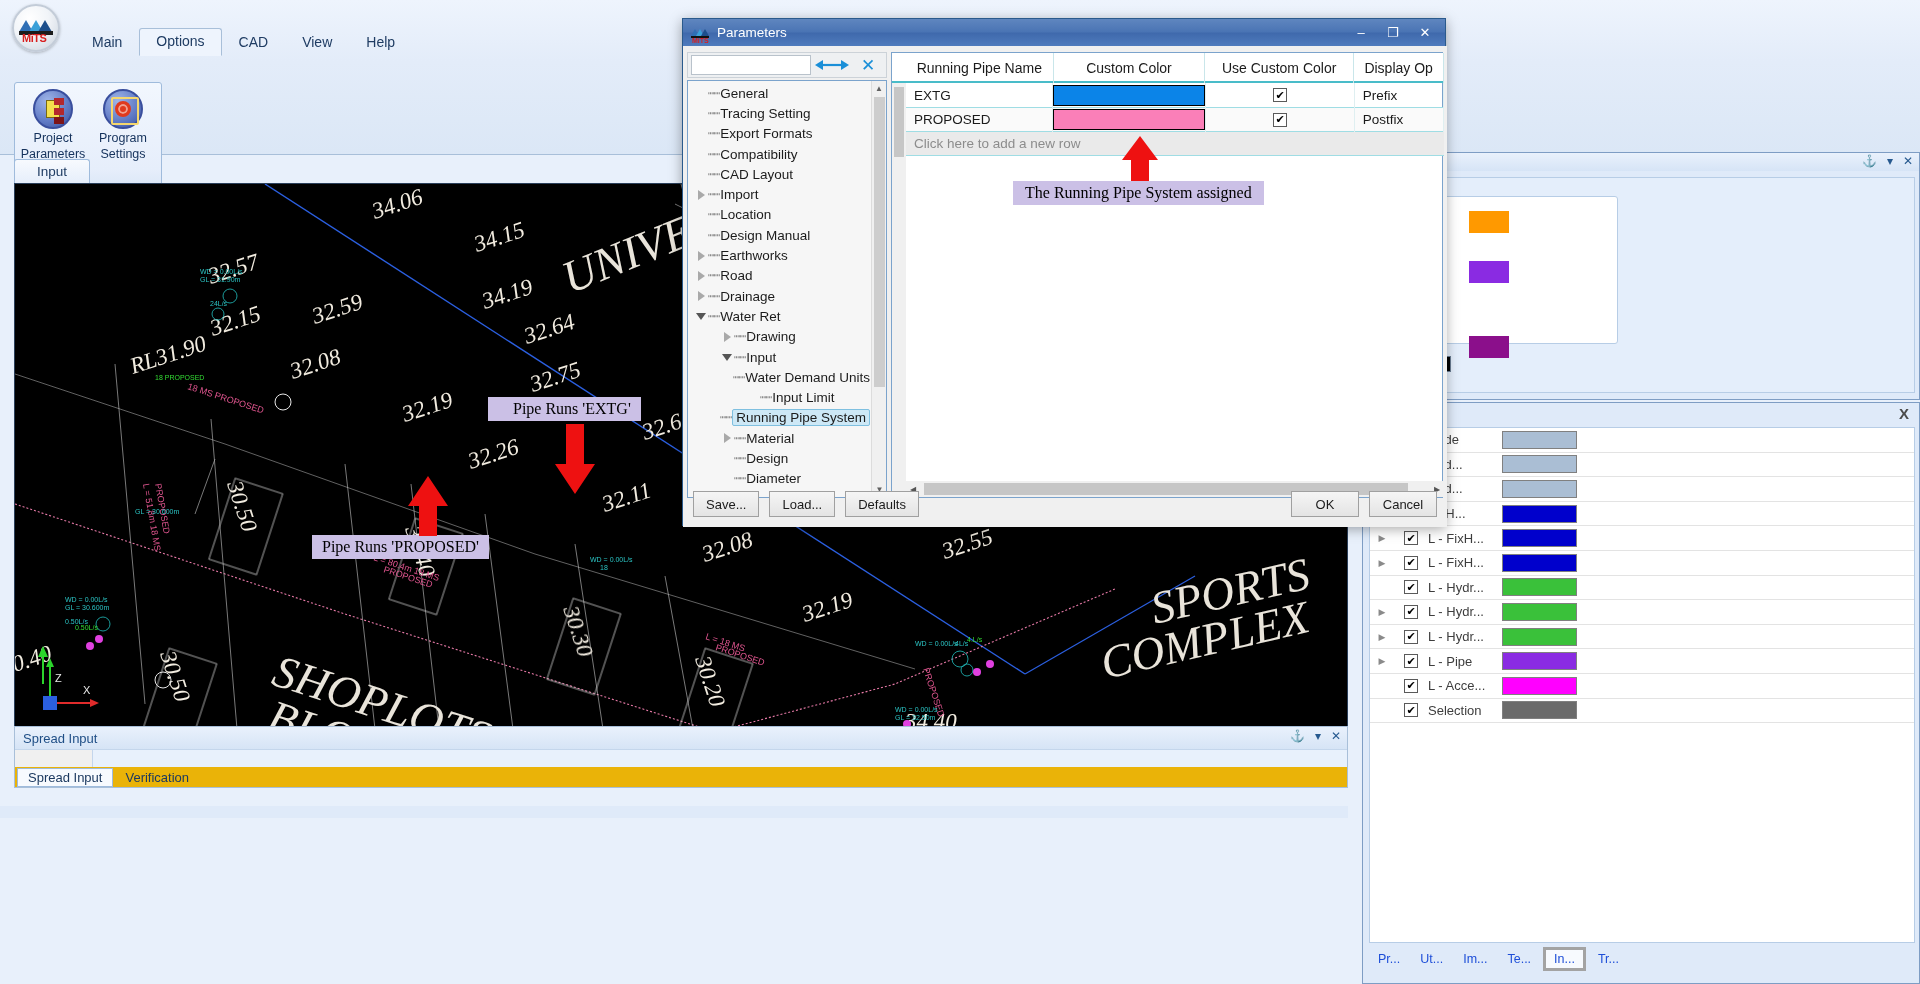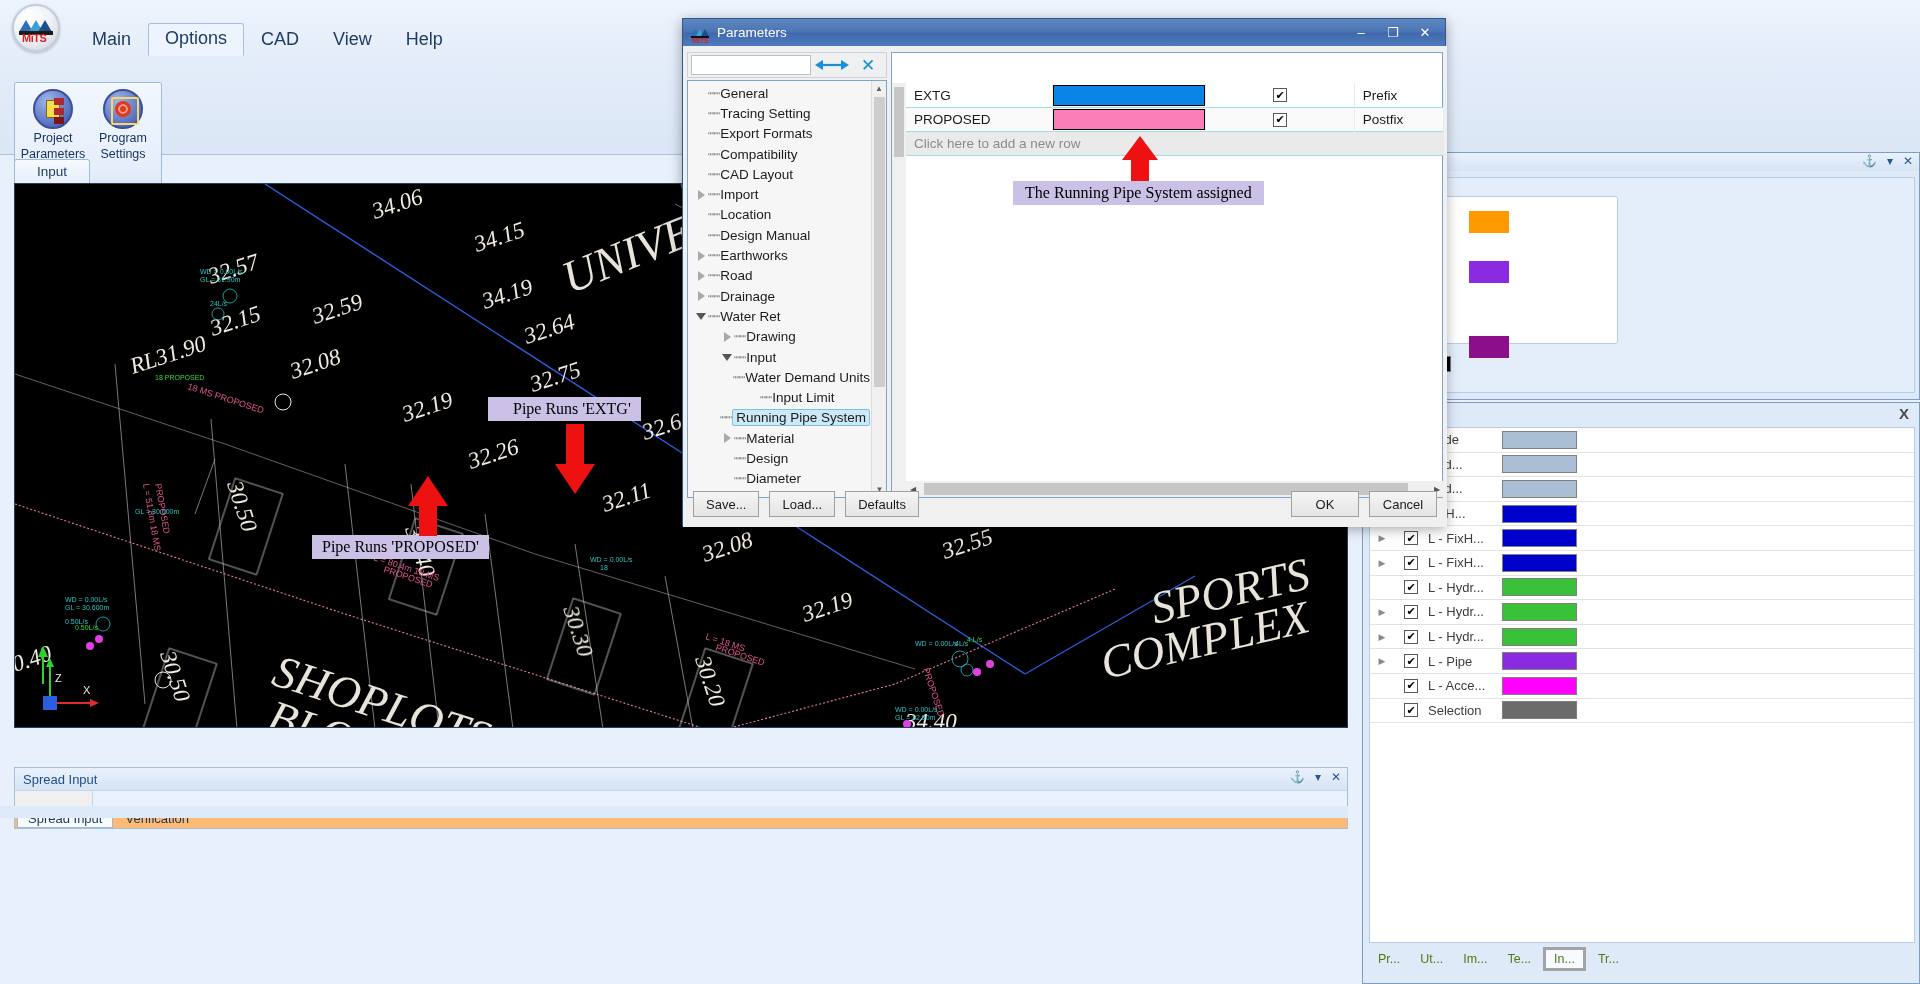"Main" .tab { font-size: 18px -> 14px }
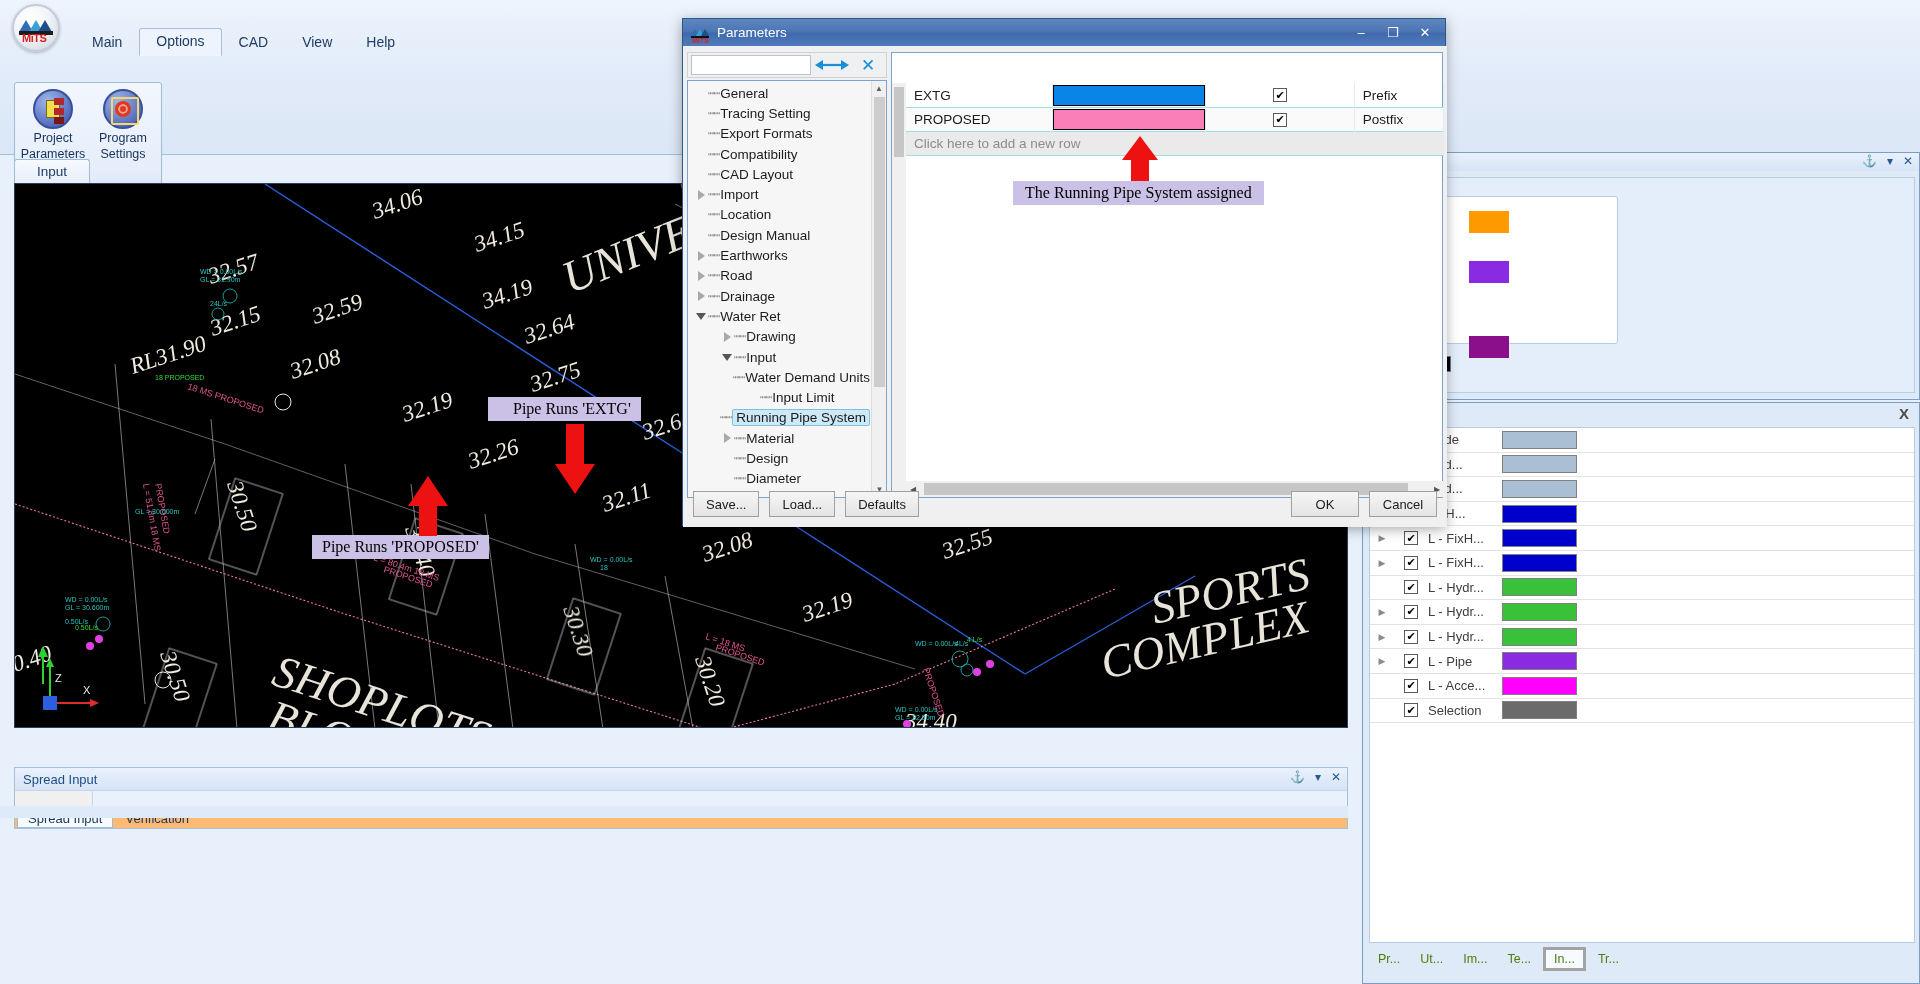"Running Pipe Name" div.grid-head { html: none -> <div> <div></div> <div>Running Pipe Name</div> <div>Custom Color</div> <div>Use Custom Color</div> <div>Display Op</div> </div> }
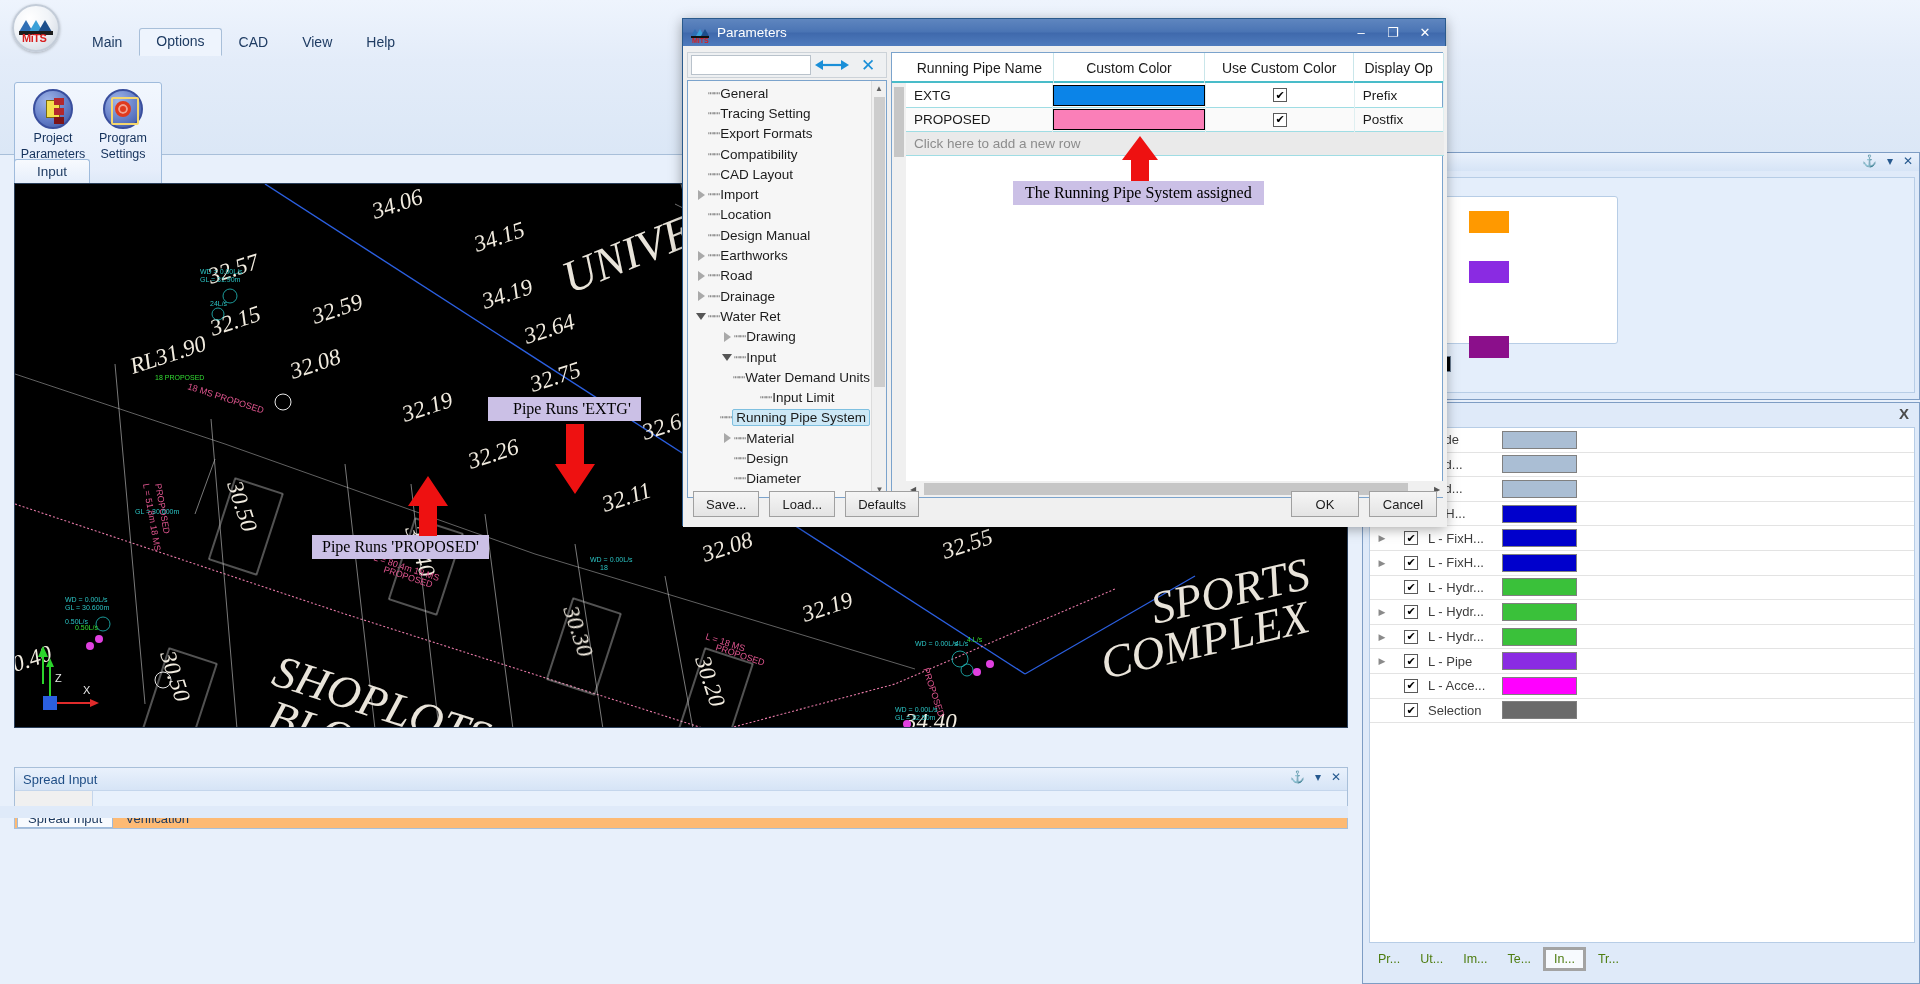"Spread Input" .spread-panel { background: #fdba74 -> #eab308; top: 767px -> 726px }
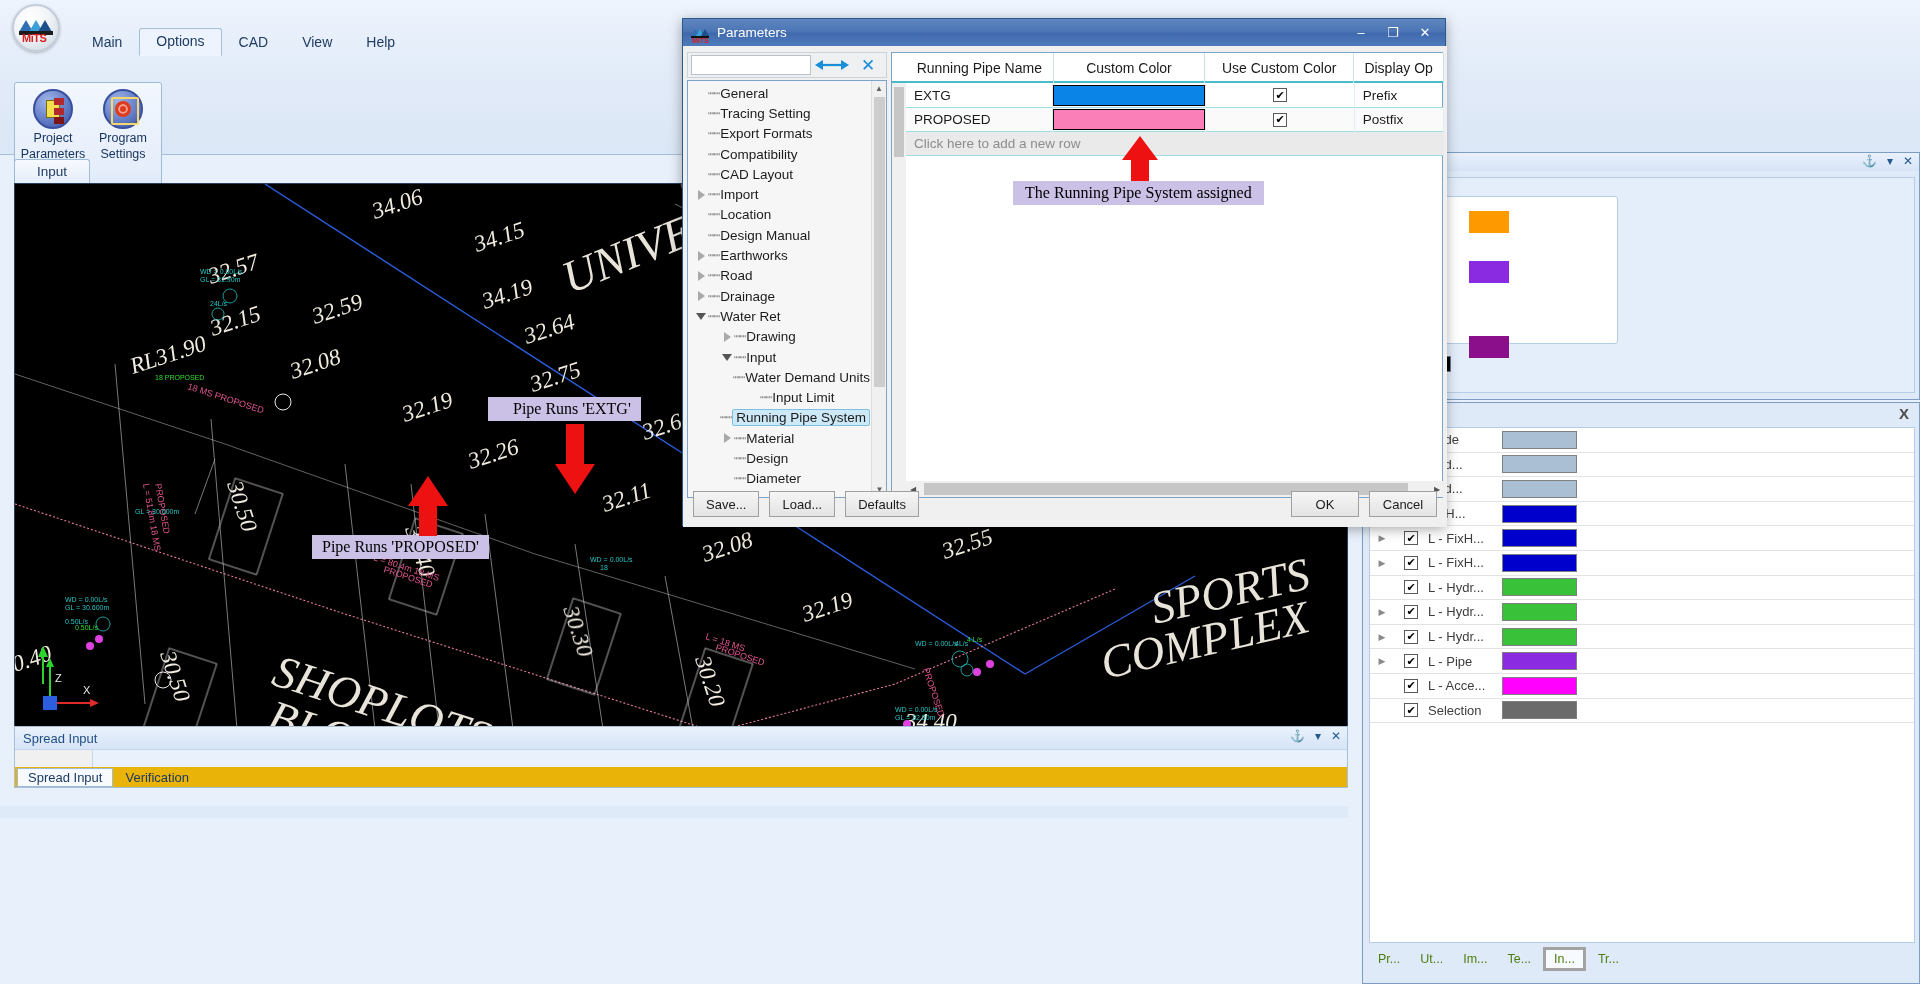"Pr..." .rt-tab { color: #4d7c0f -> #1d4ed8 }
